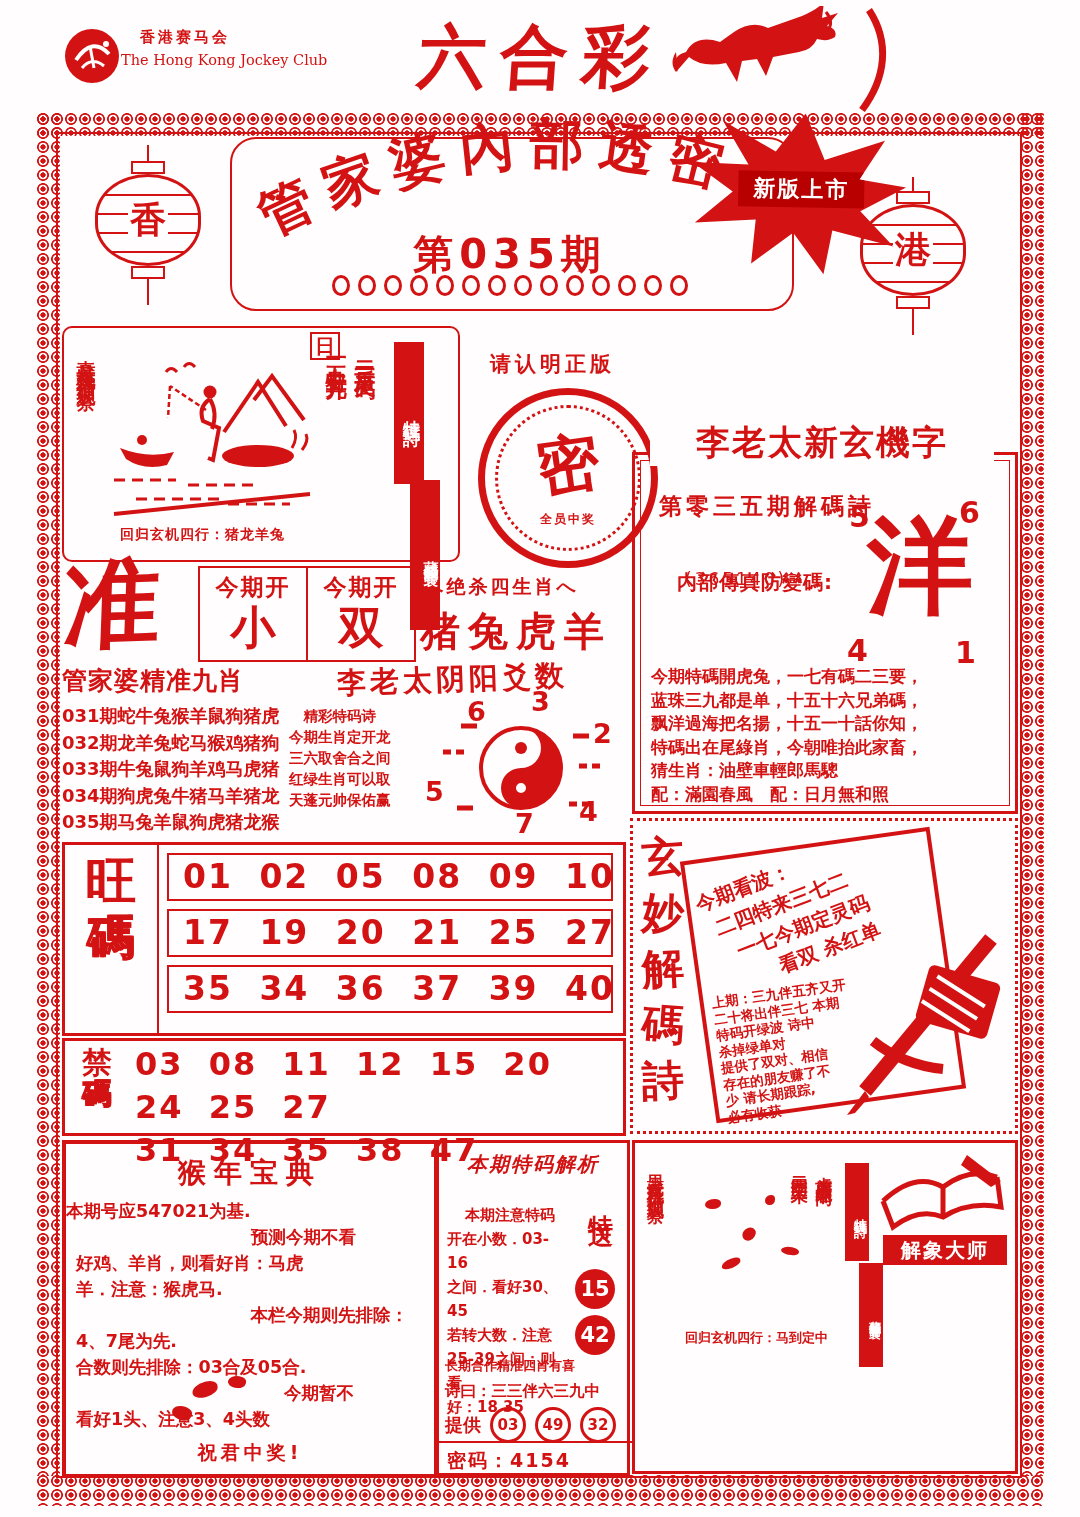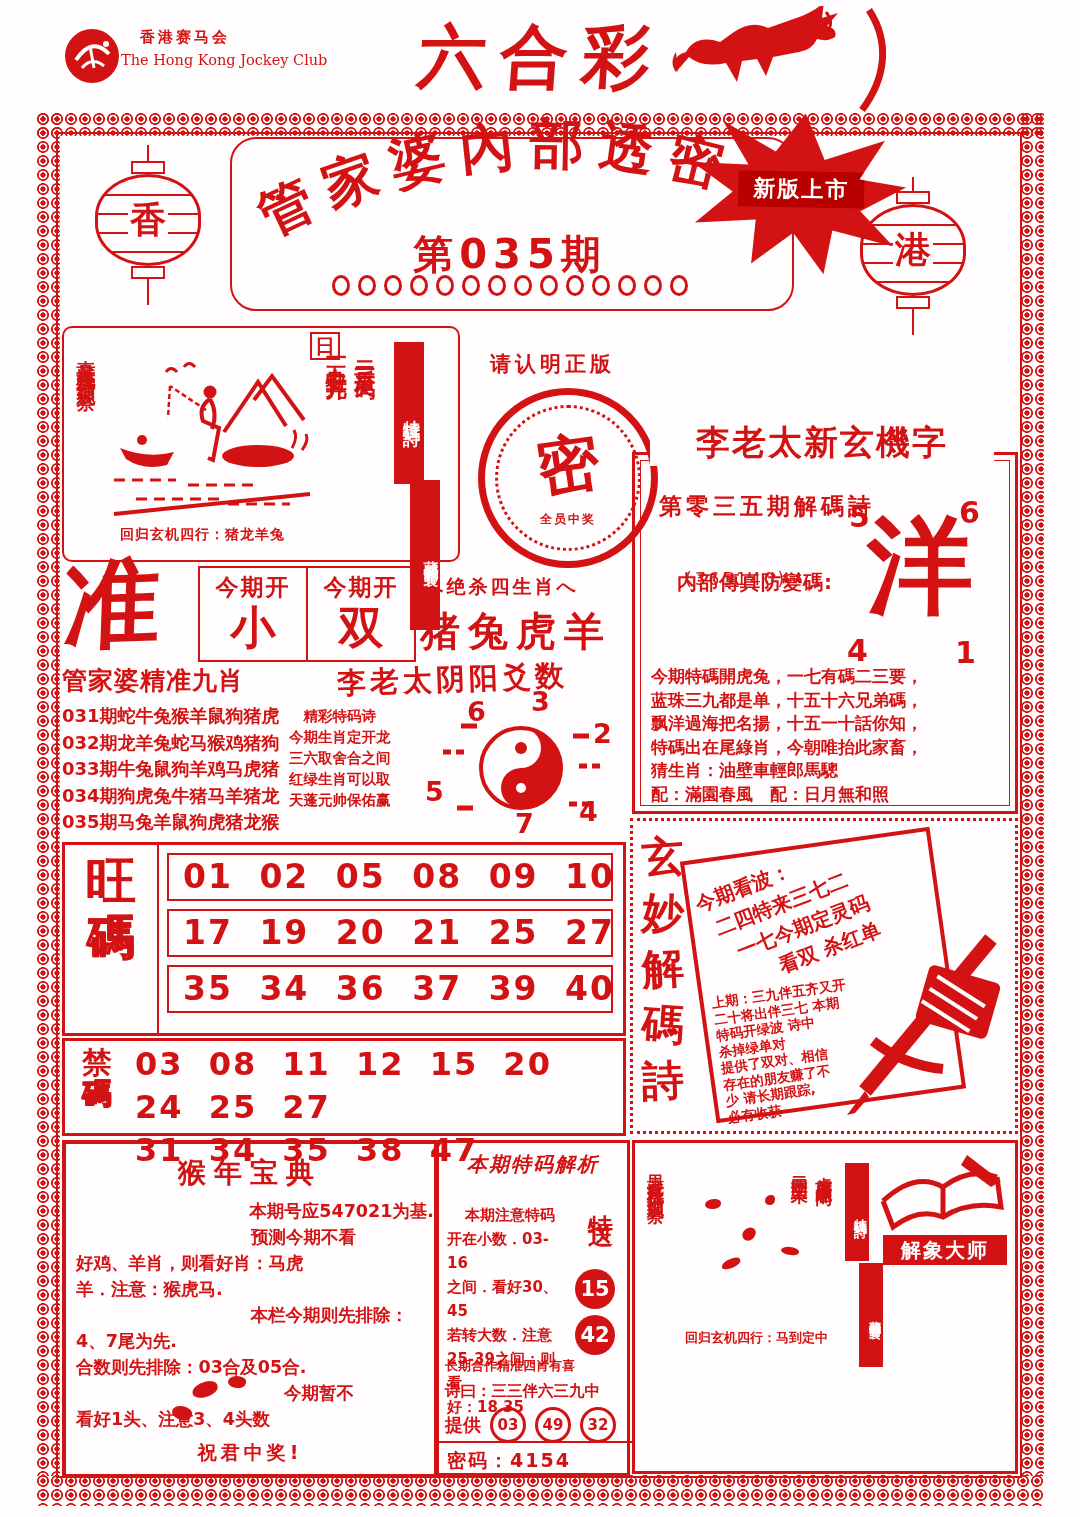"本期号应547021为基." div { padding-right: none -> 62px; text-align: right -> none }
